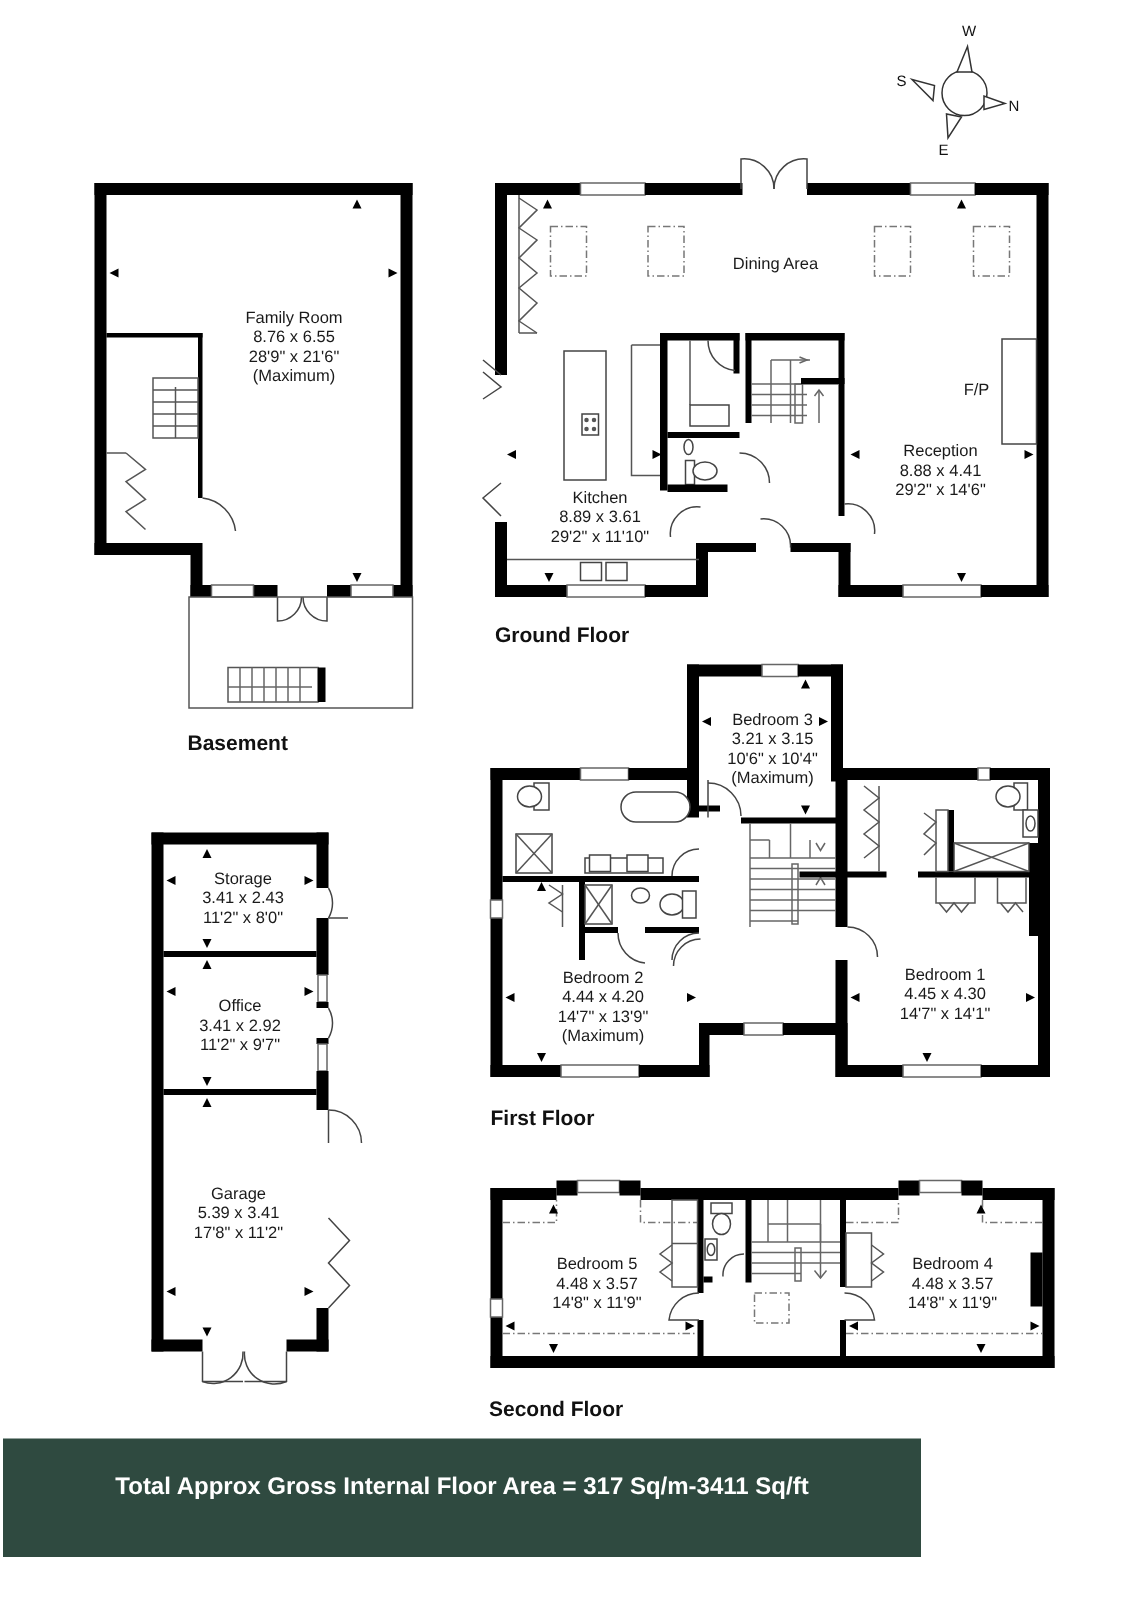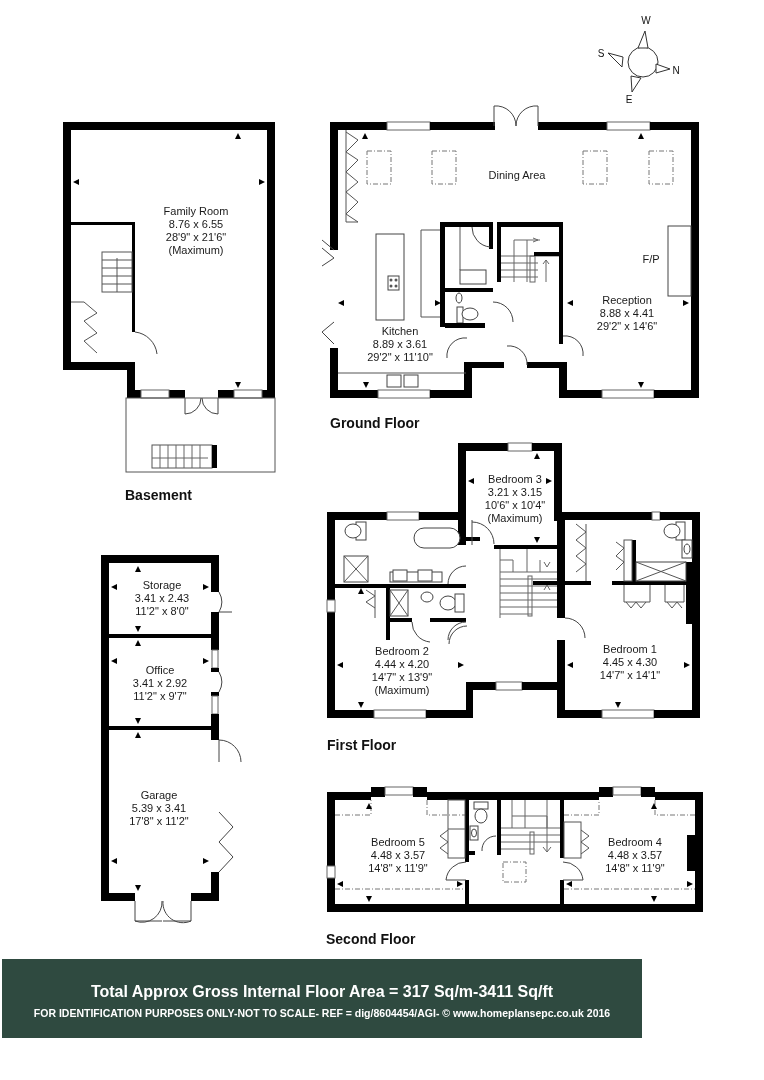"Total Approx Gross Internal Floor" #footer { padding-left: 28px -> none }
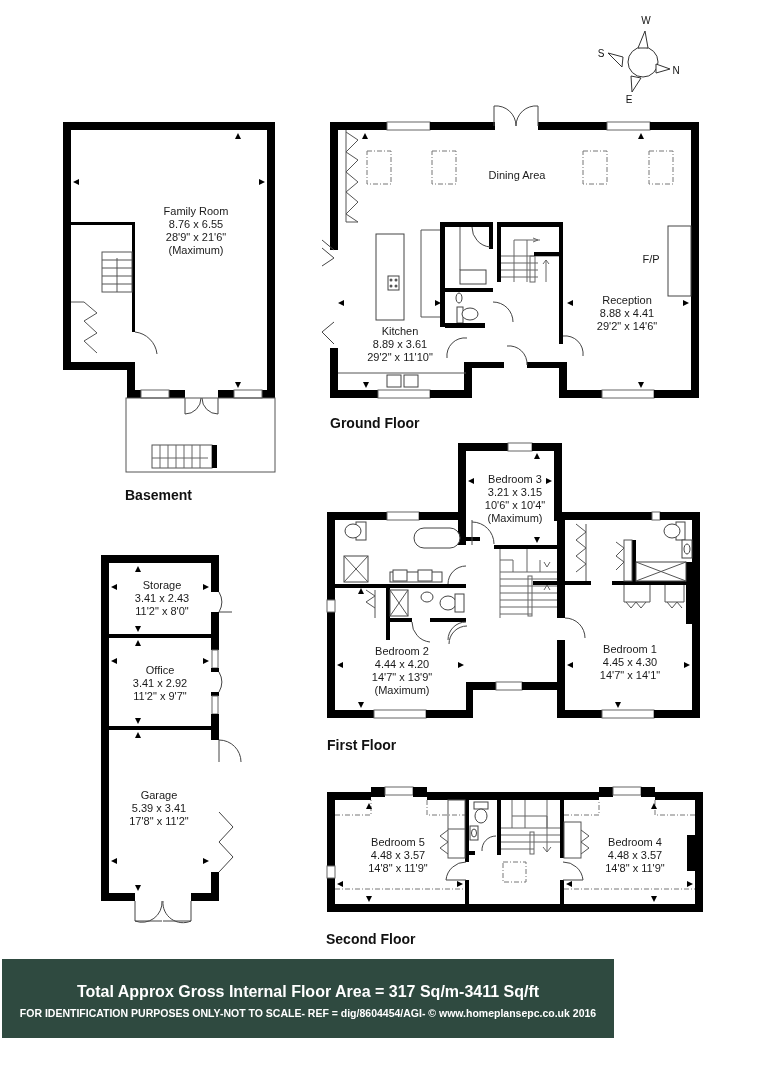"FOR IDENTIFICATION PURPOSES ONLY-NOT TO" div.sub { html: <div>FOR IDENTIFICATION PURPOSES ONLY-NOT TO SCALE- REF = dig/8604454/AGI- © www.homeplansepc.co.uk 2016</div> -> none }
